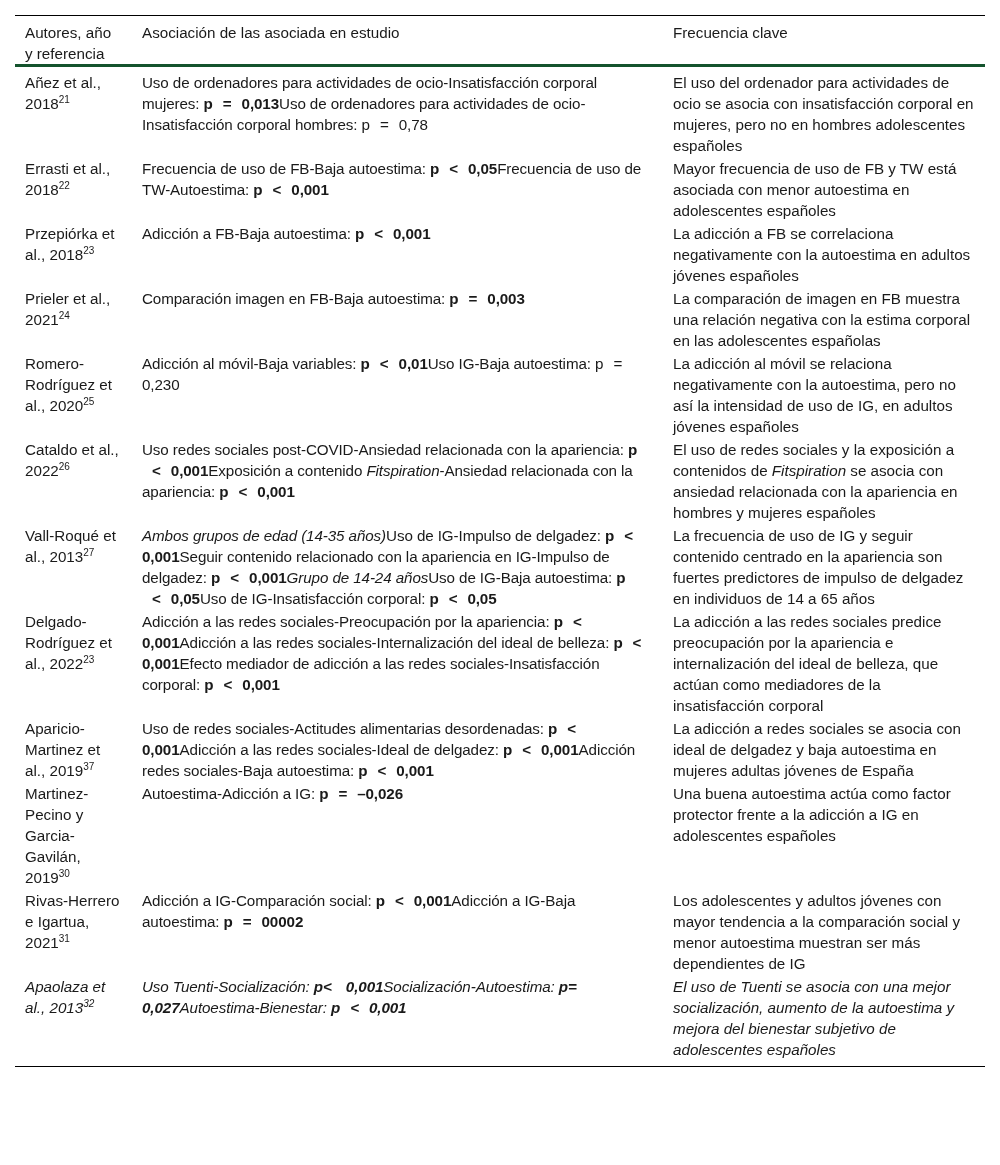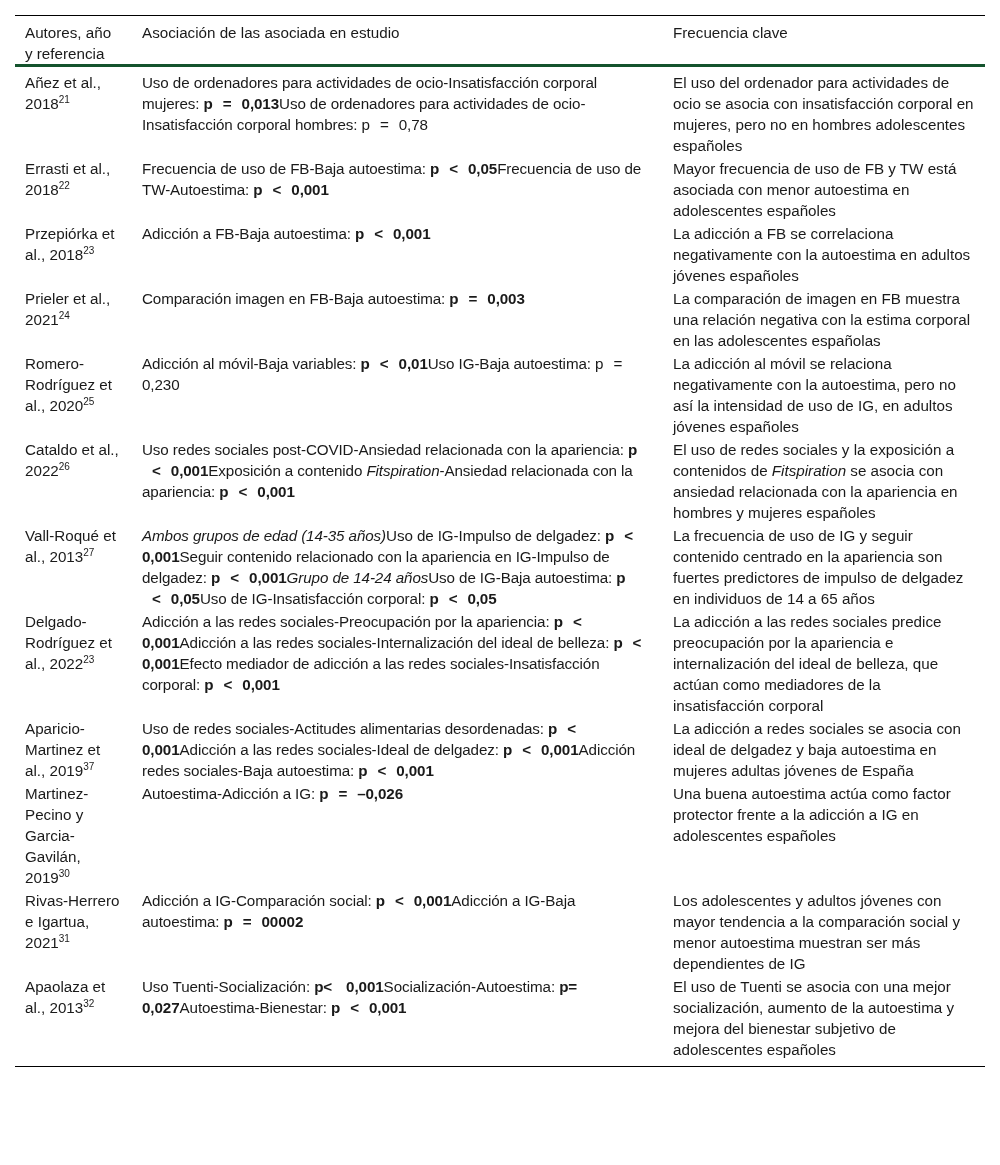"Apaolaza et al., 201332" .tbl tr.last td { font-style: none -> italic }
